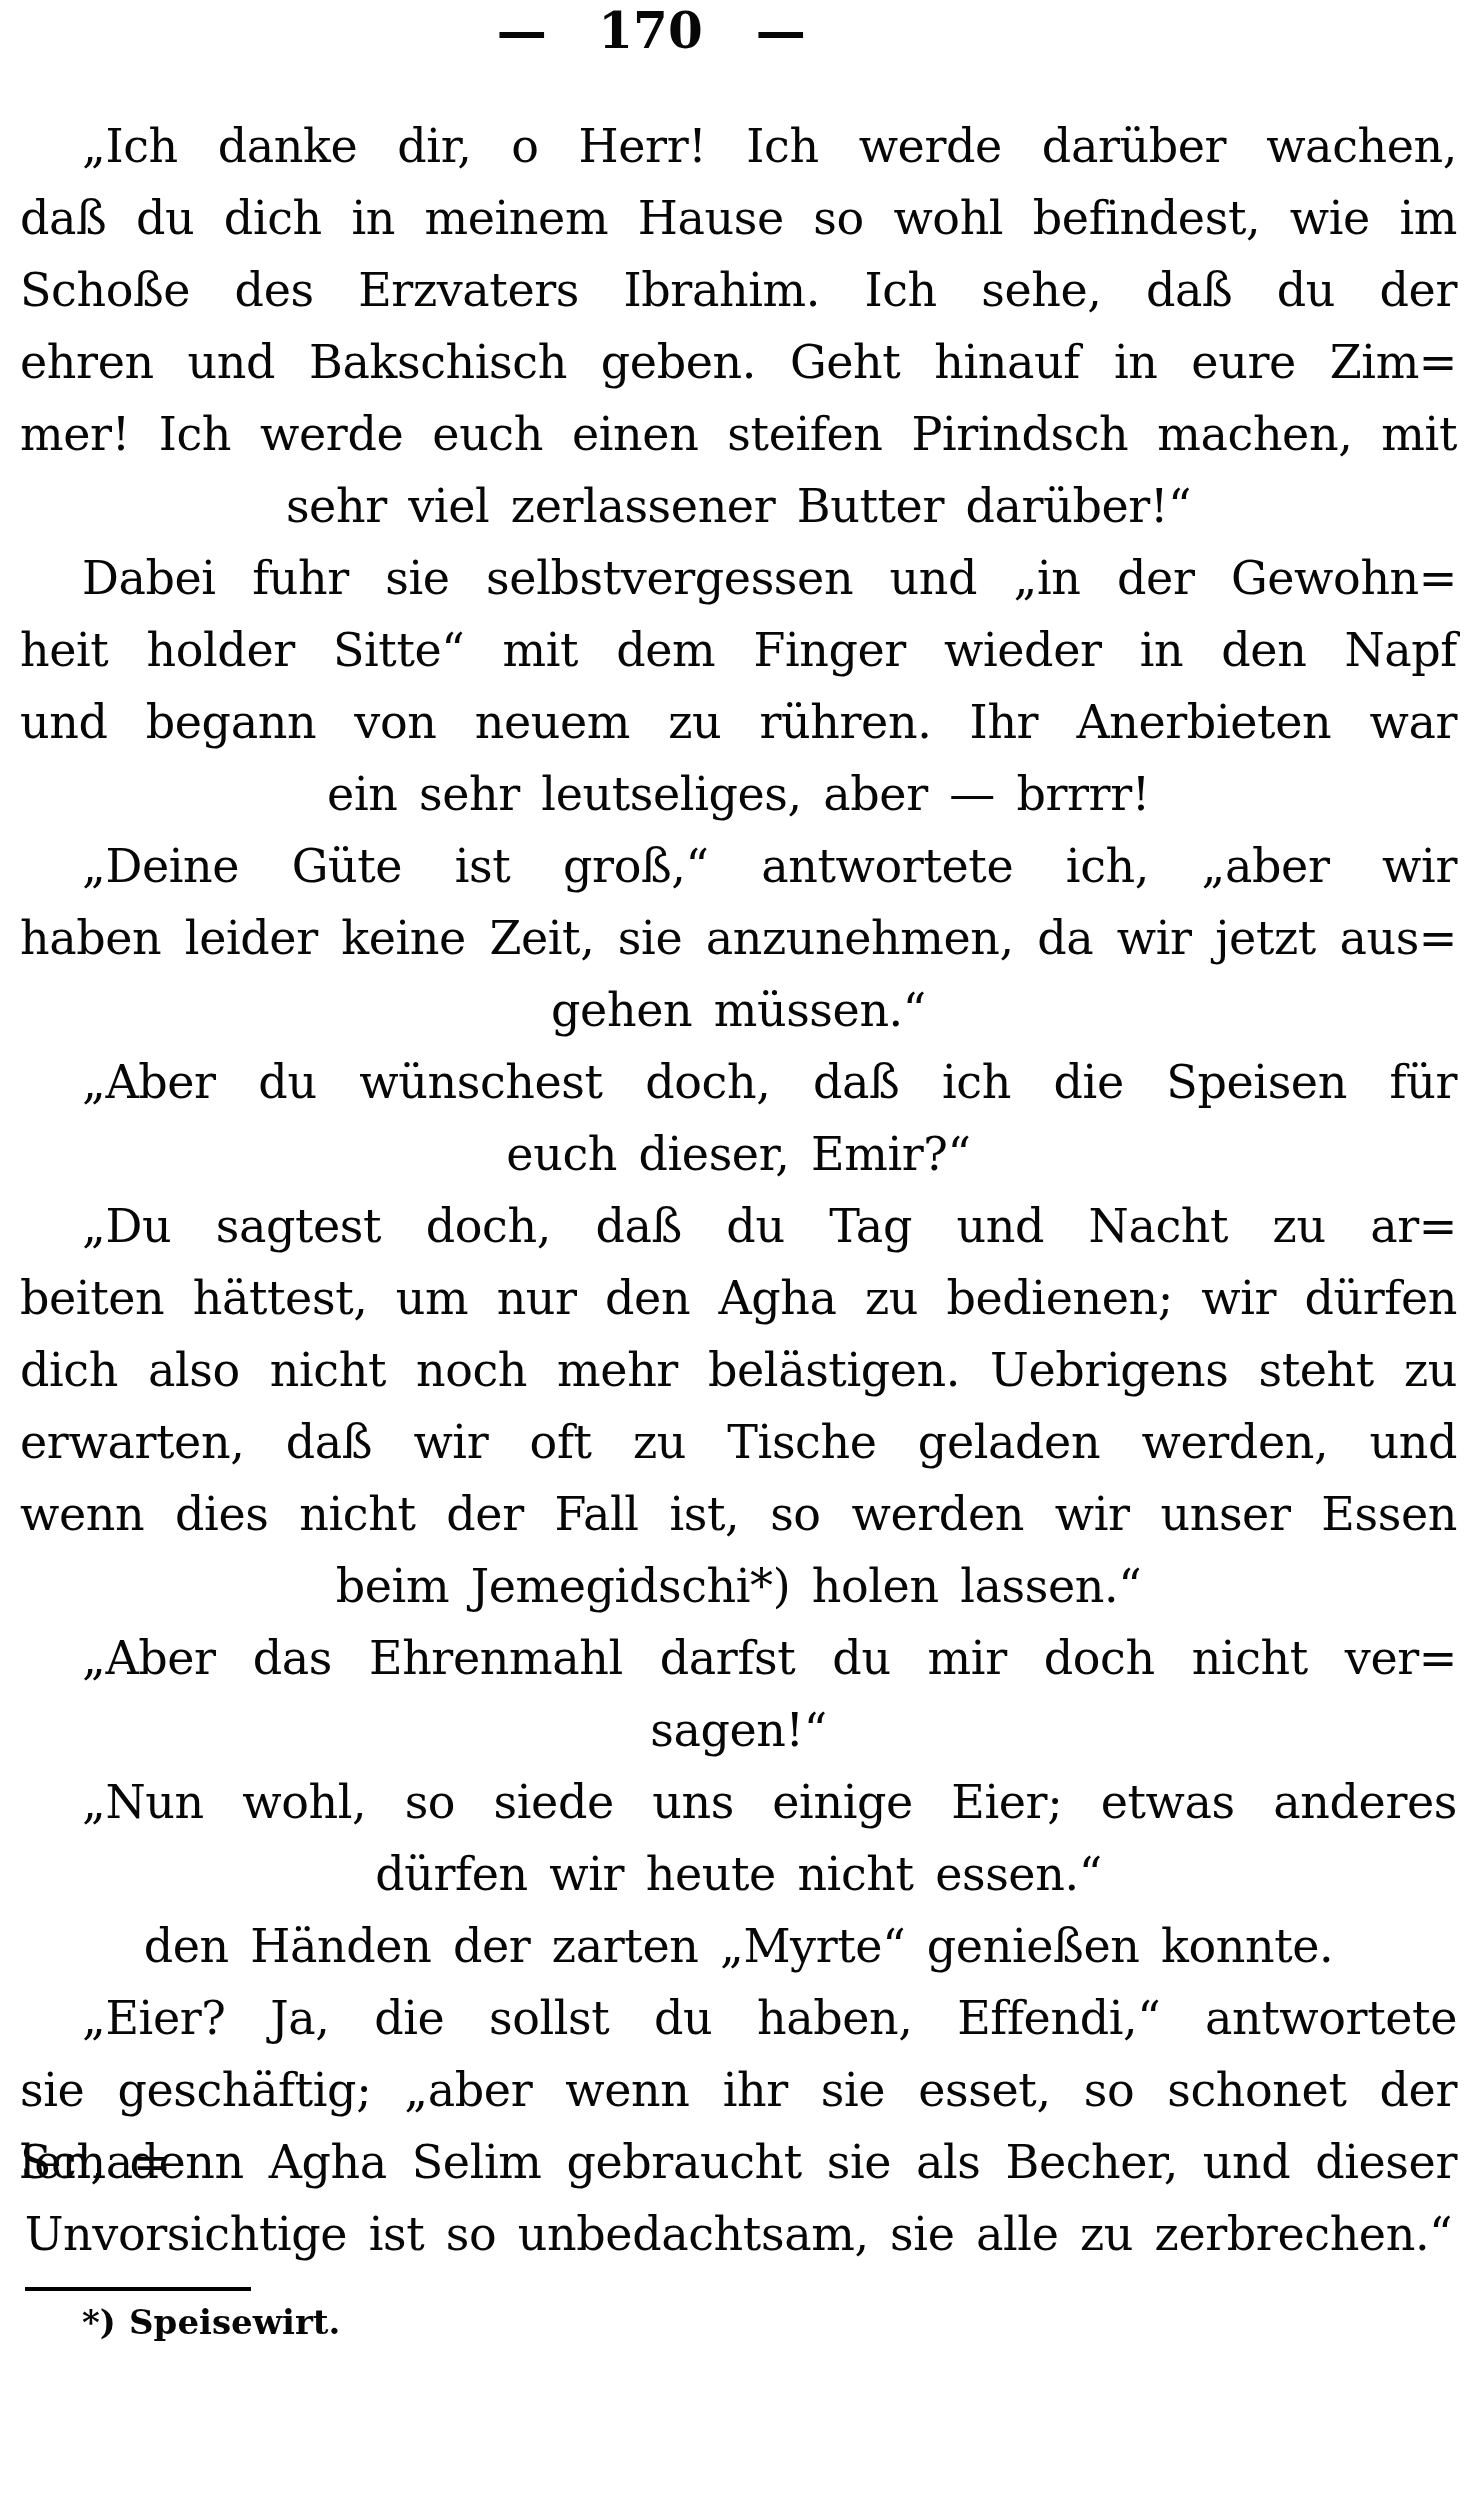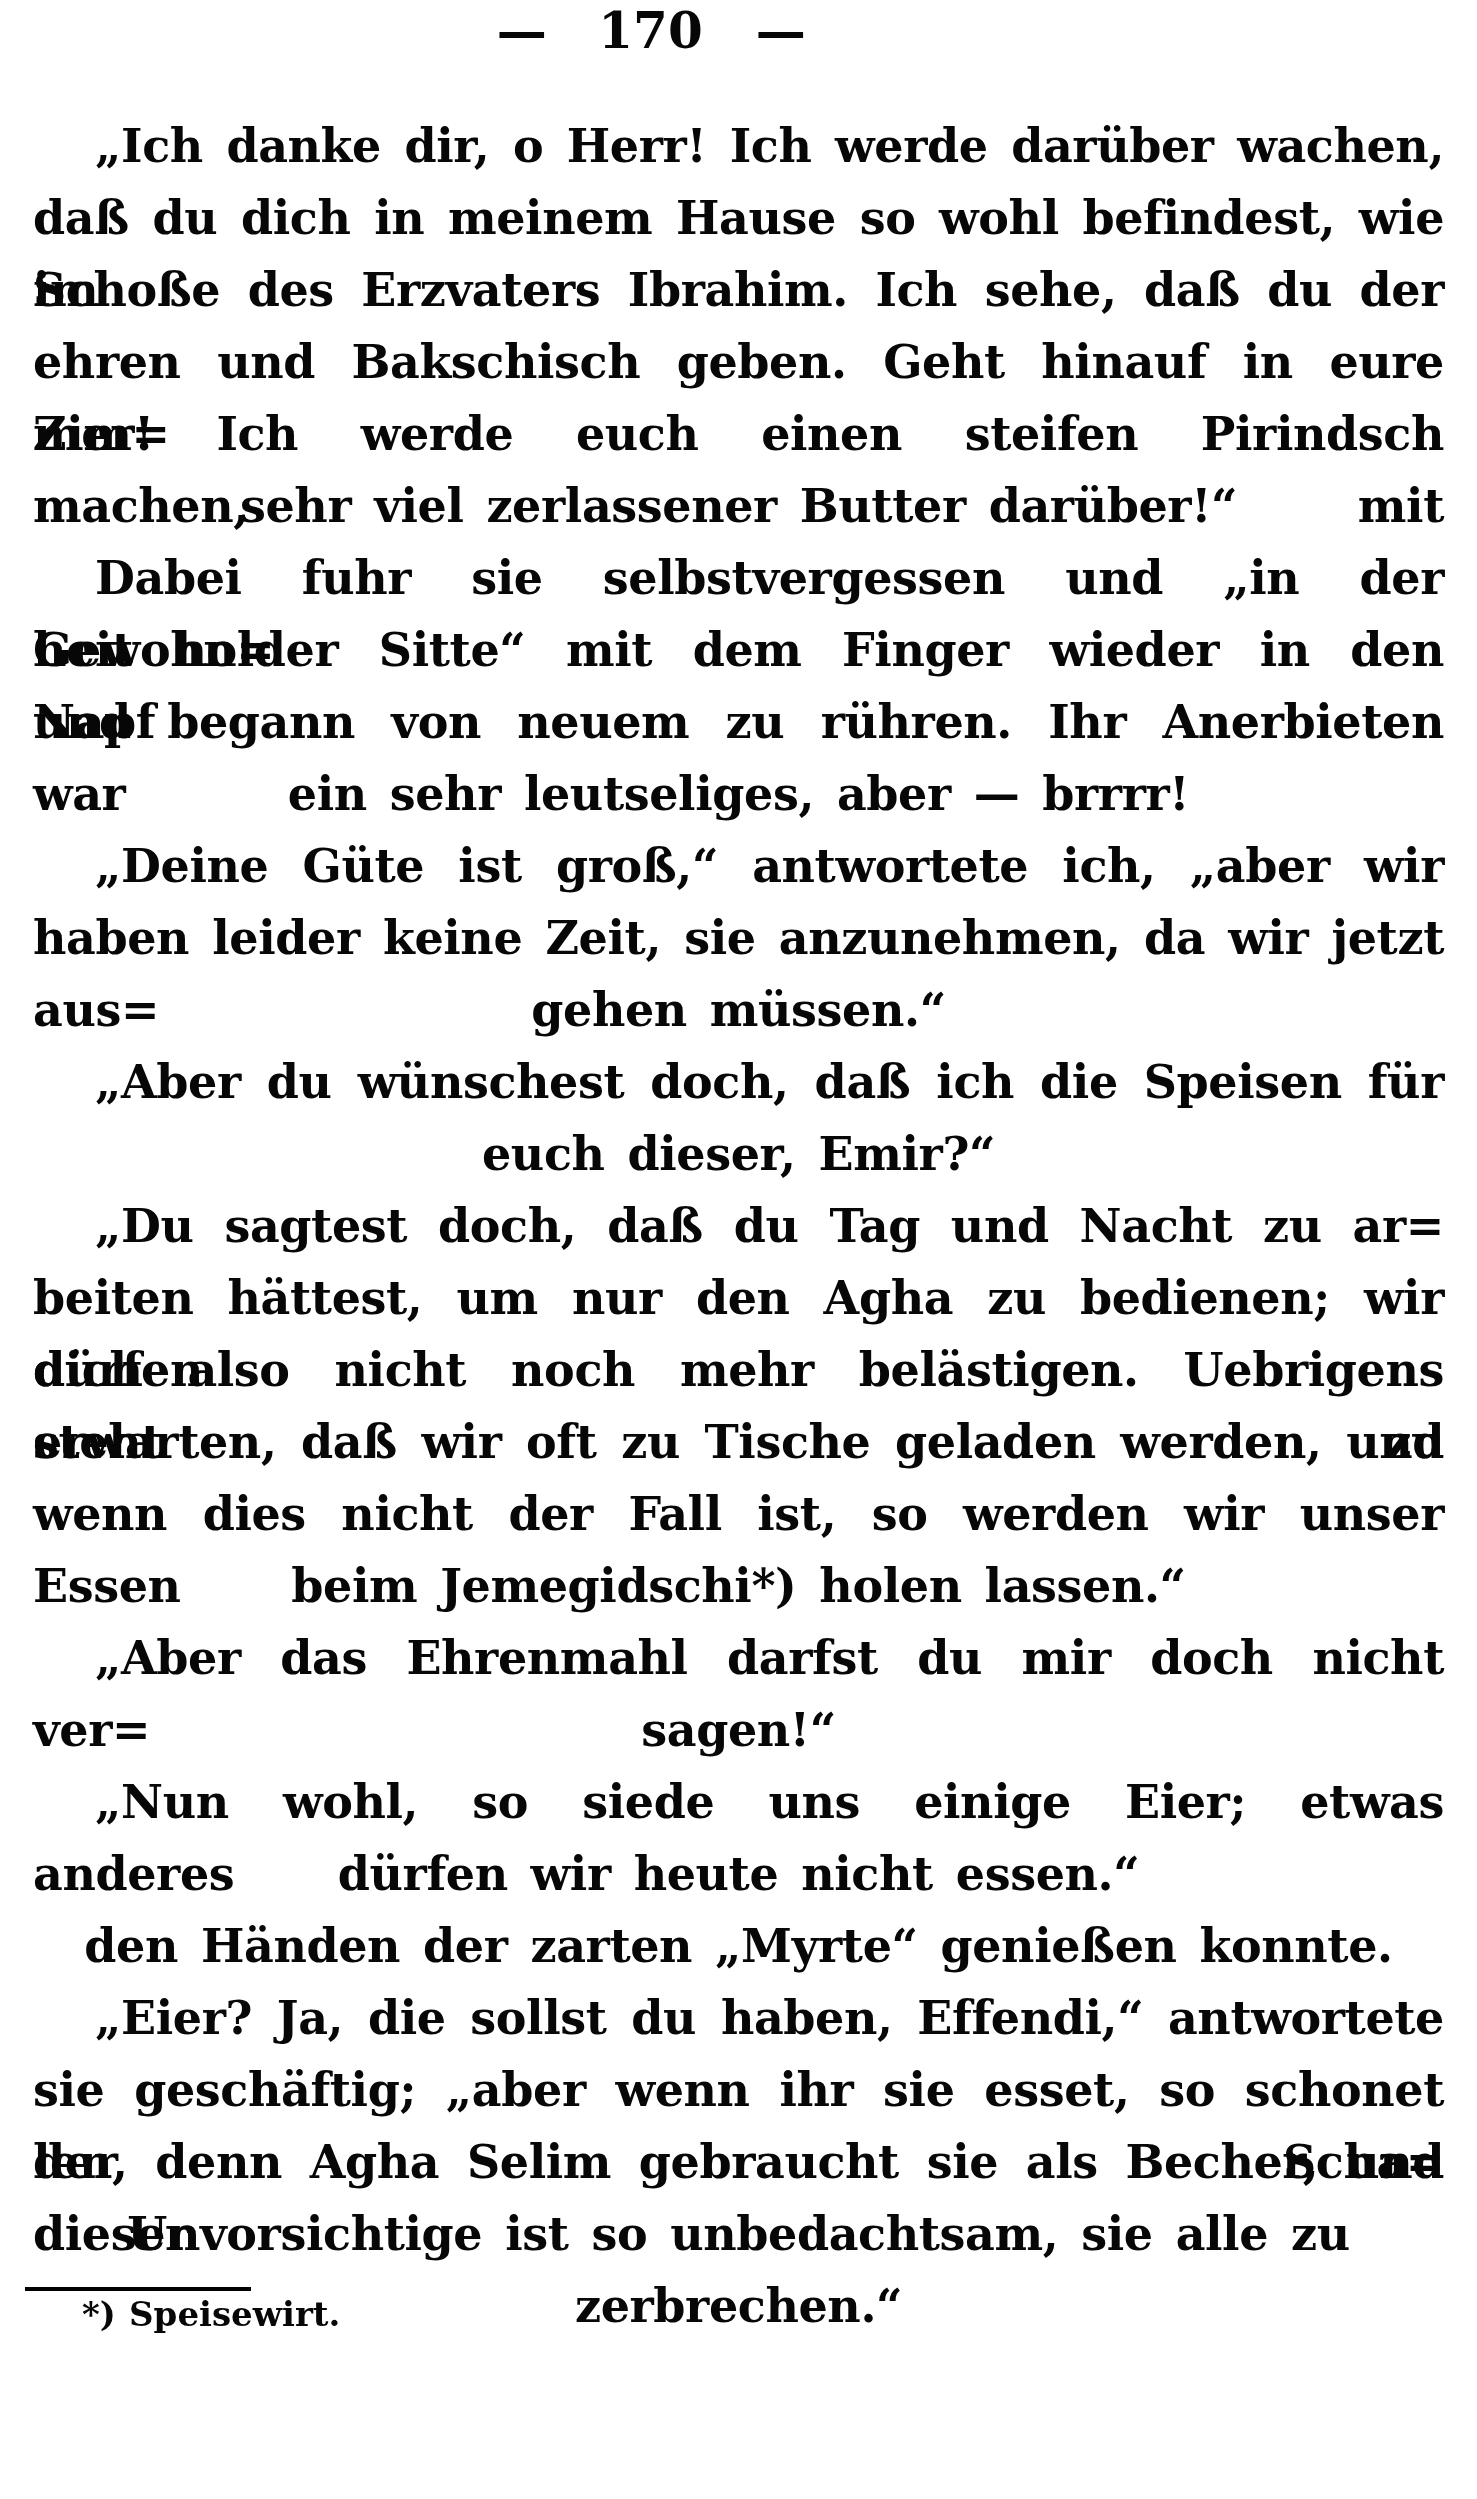"„Ich danke dir, o Herr!" .body { font-weight: bold -> normal; padding: 0 33px -> 0 20px }
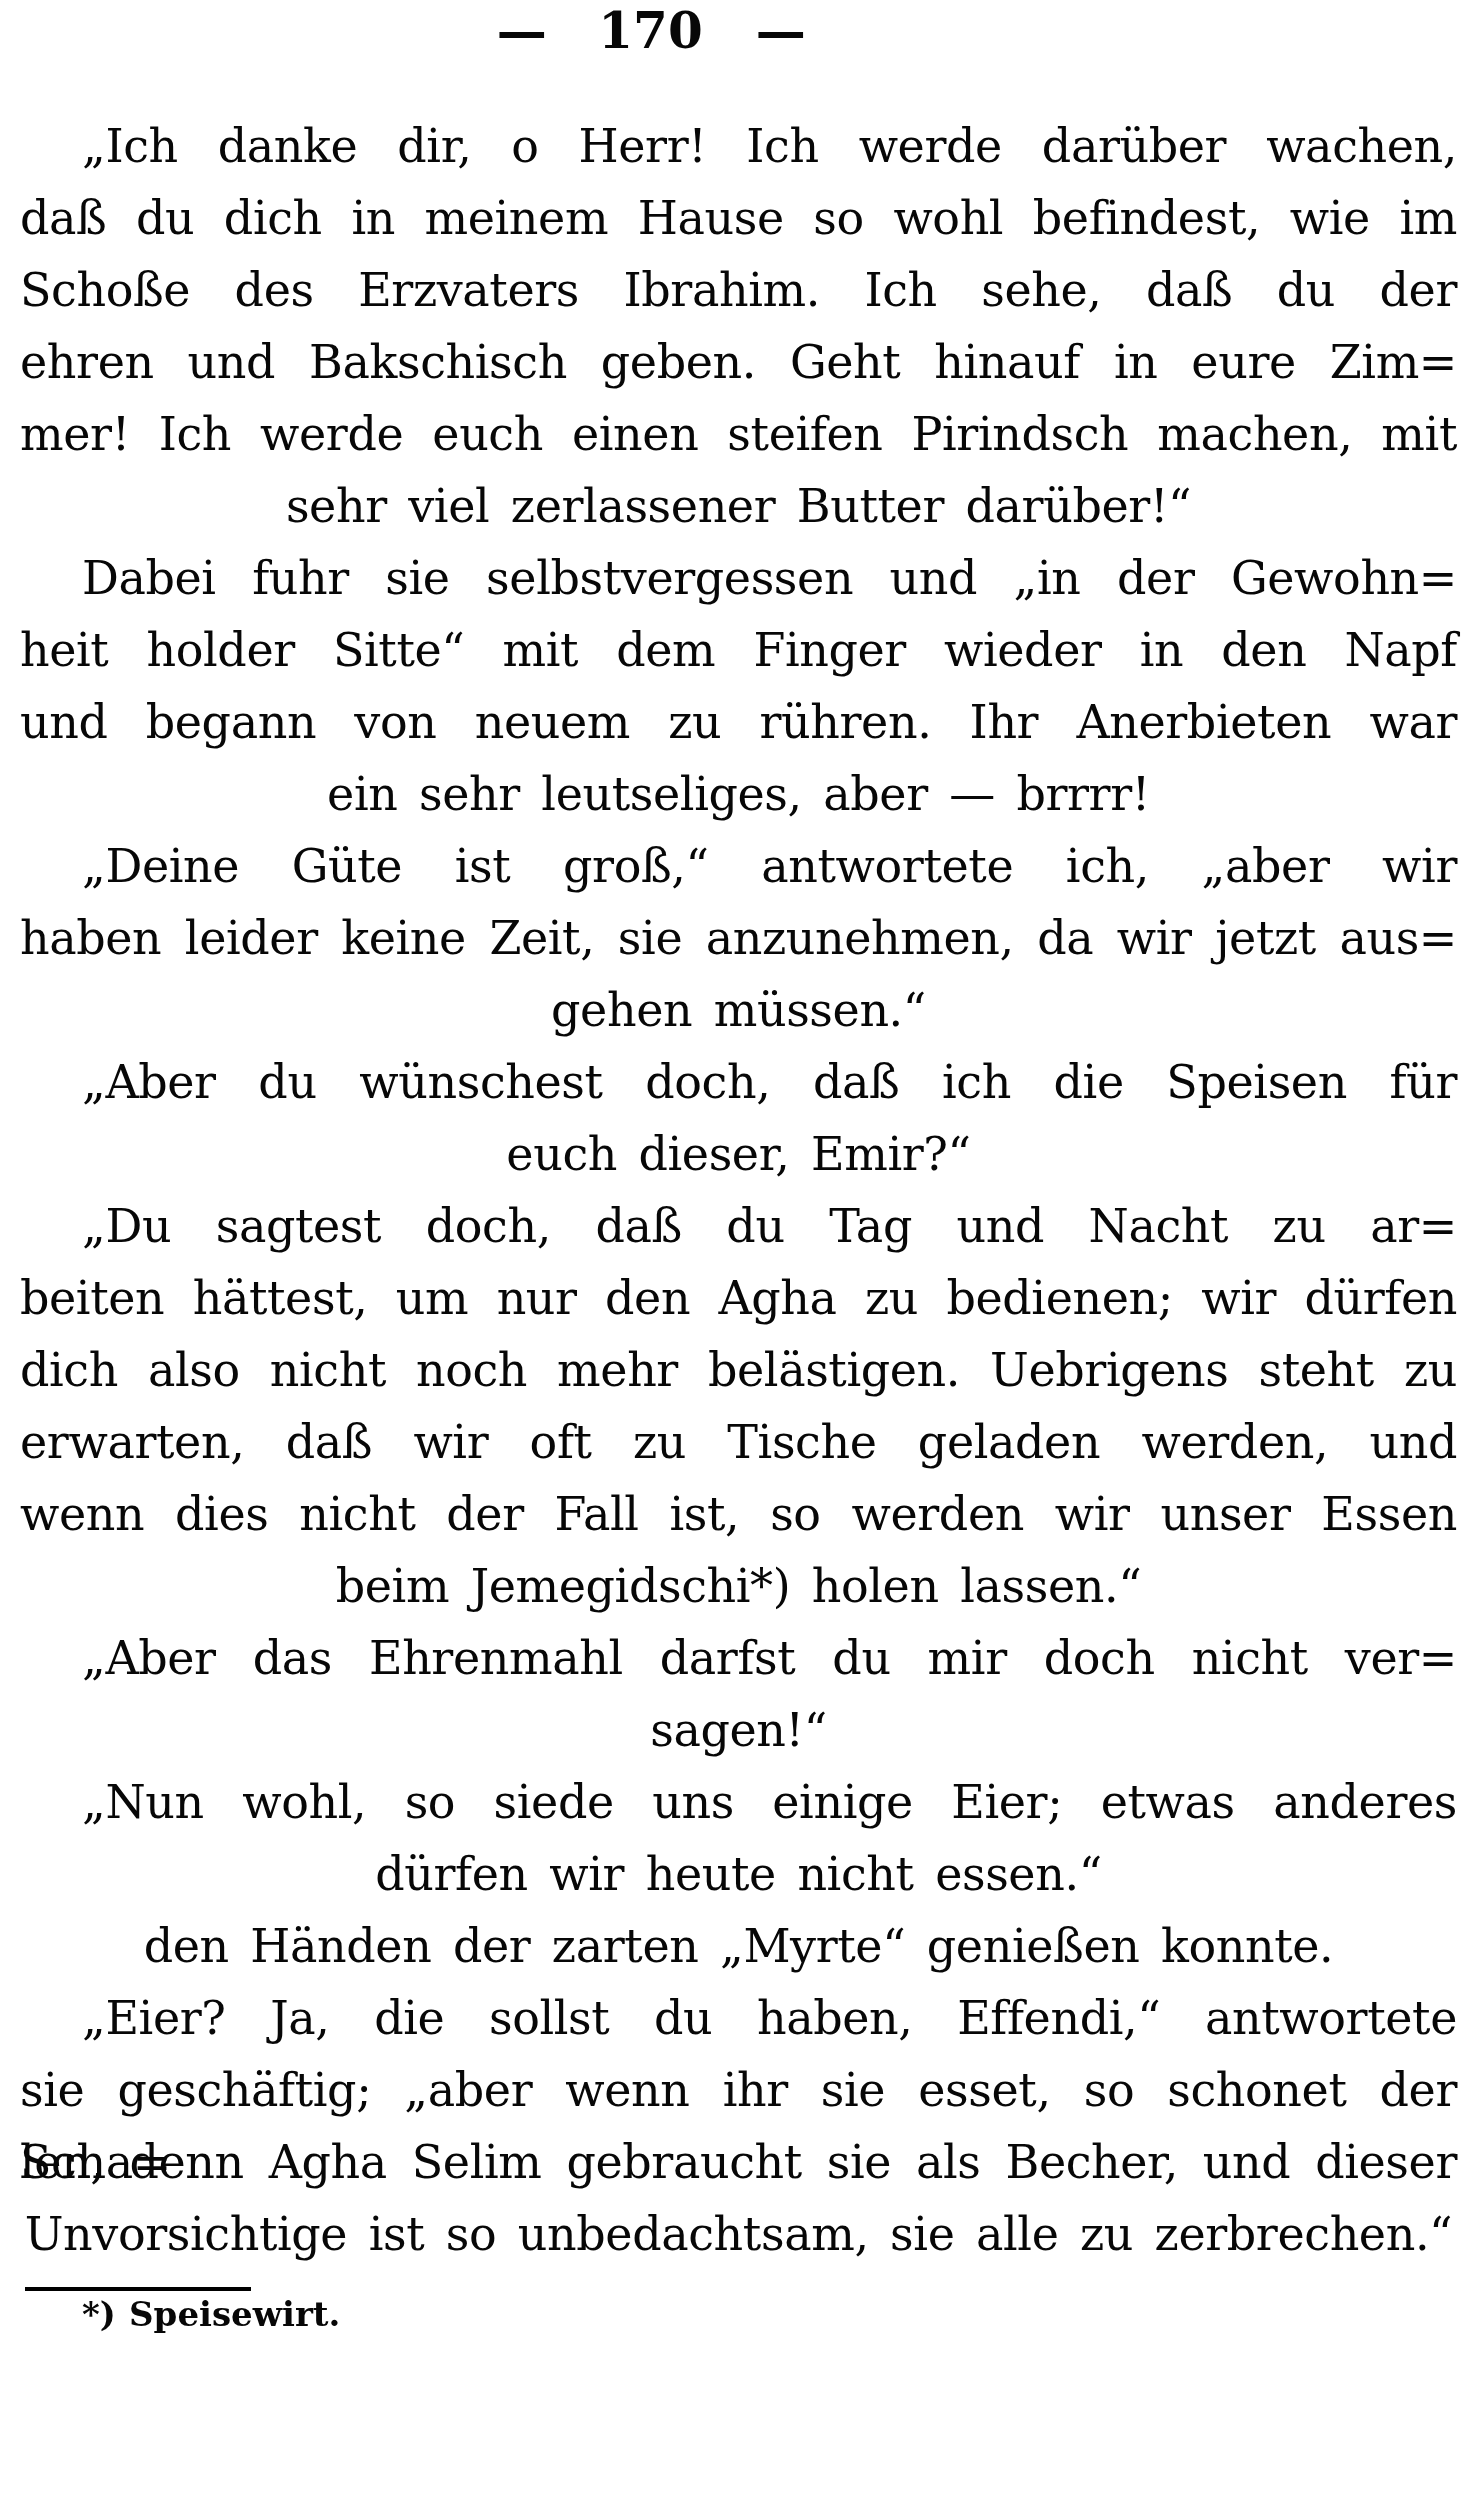"*) Speisewirt." .footnote { margin-top: 3px -> 11px }
